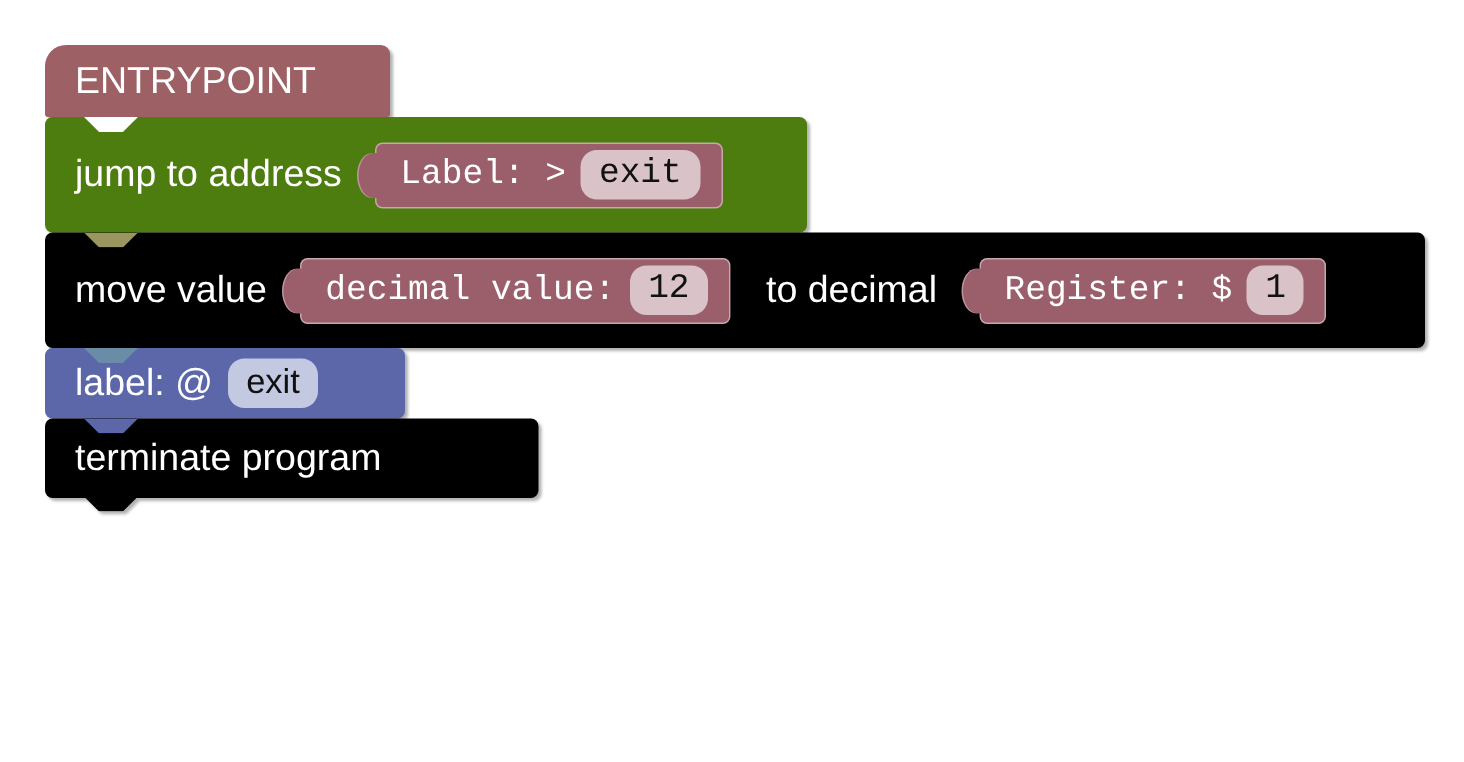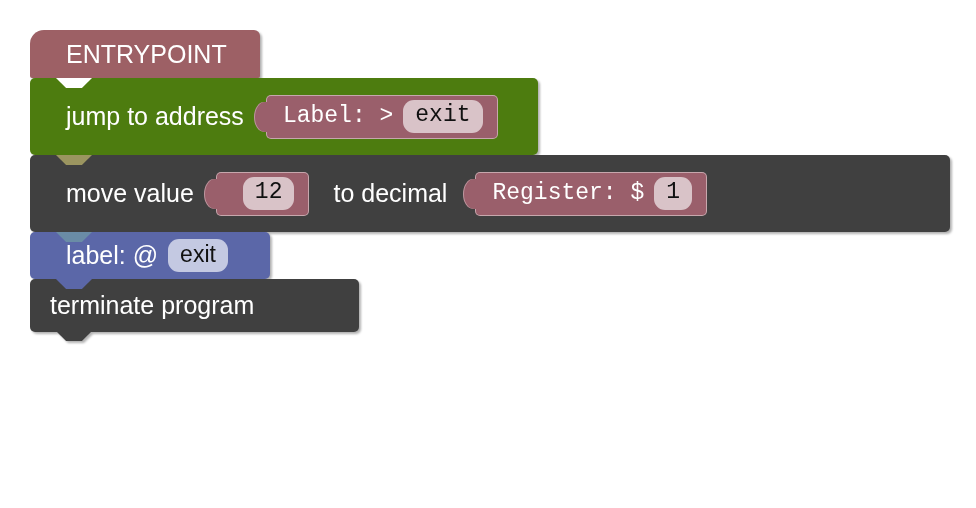"ENTRYPOINT" .block .lbl { padding-left: 36px -> 20px }
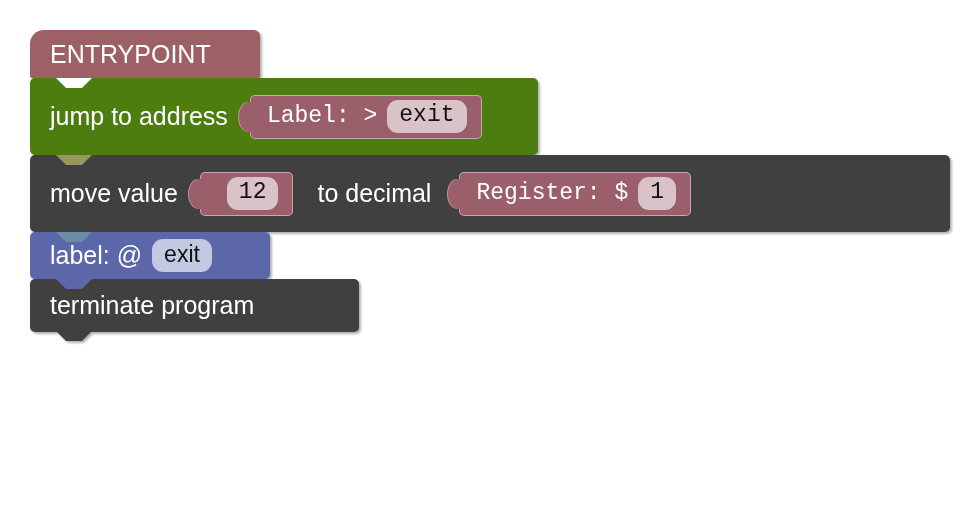"move value" .blue { background: #404040 -> #000000 }
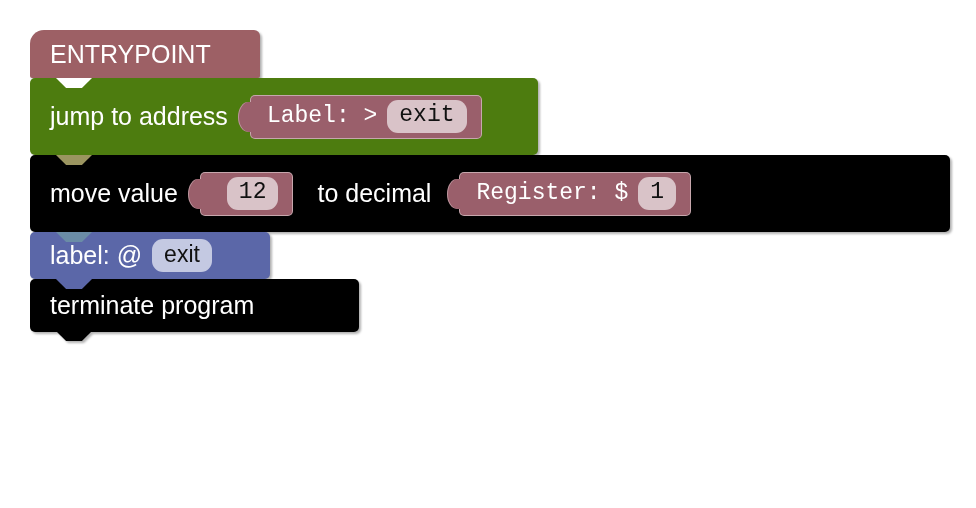"decimal value:" span.rtext { html: none -> <span>decimal value:</span> }
